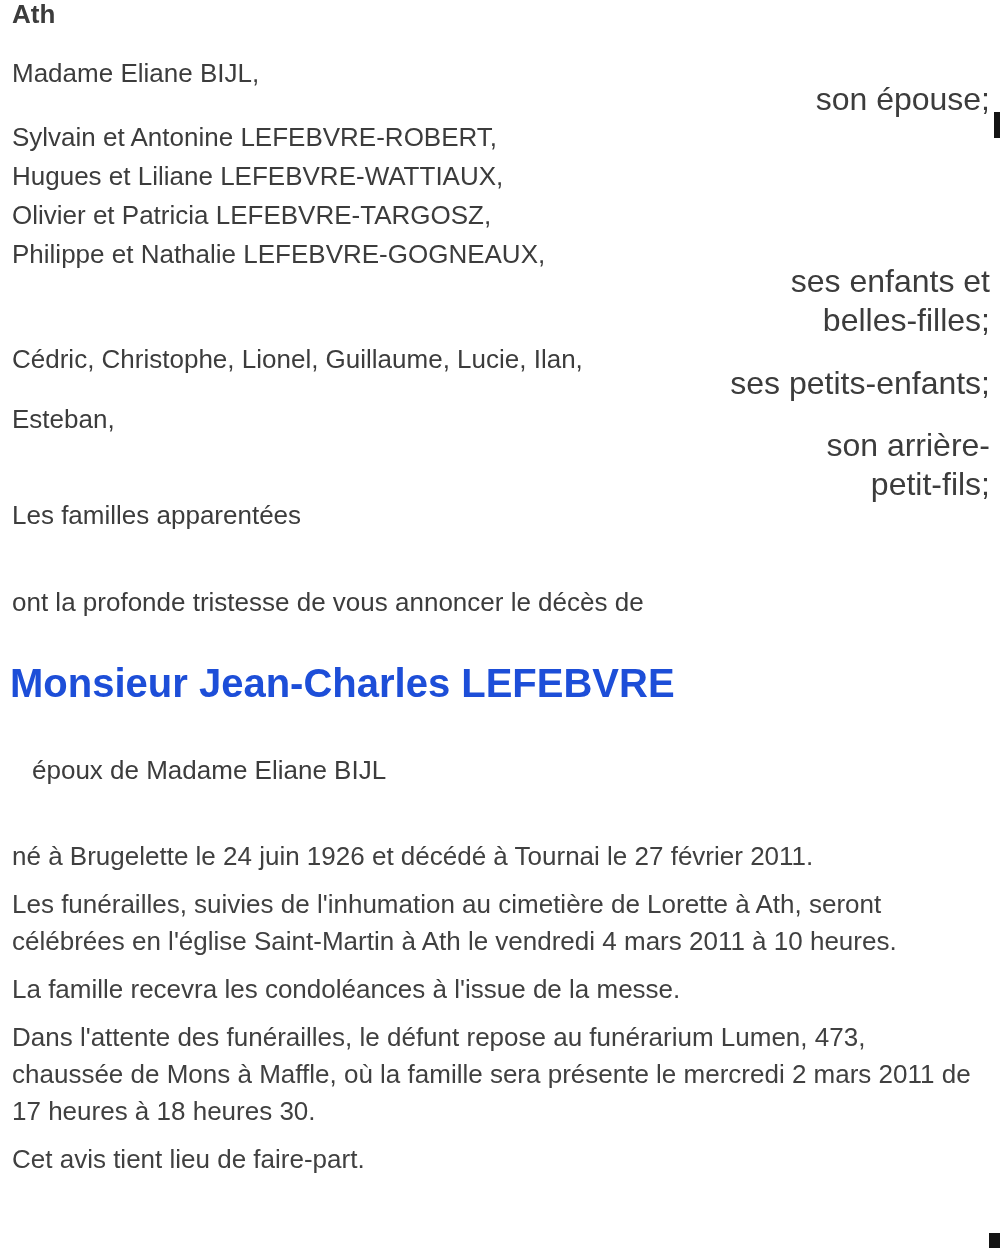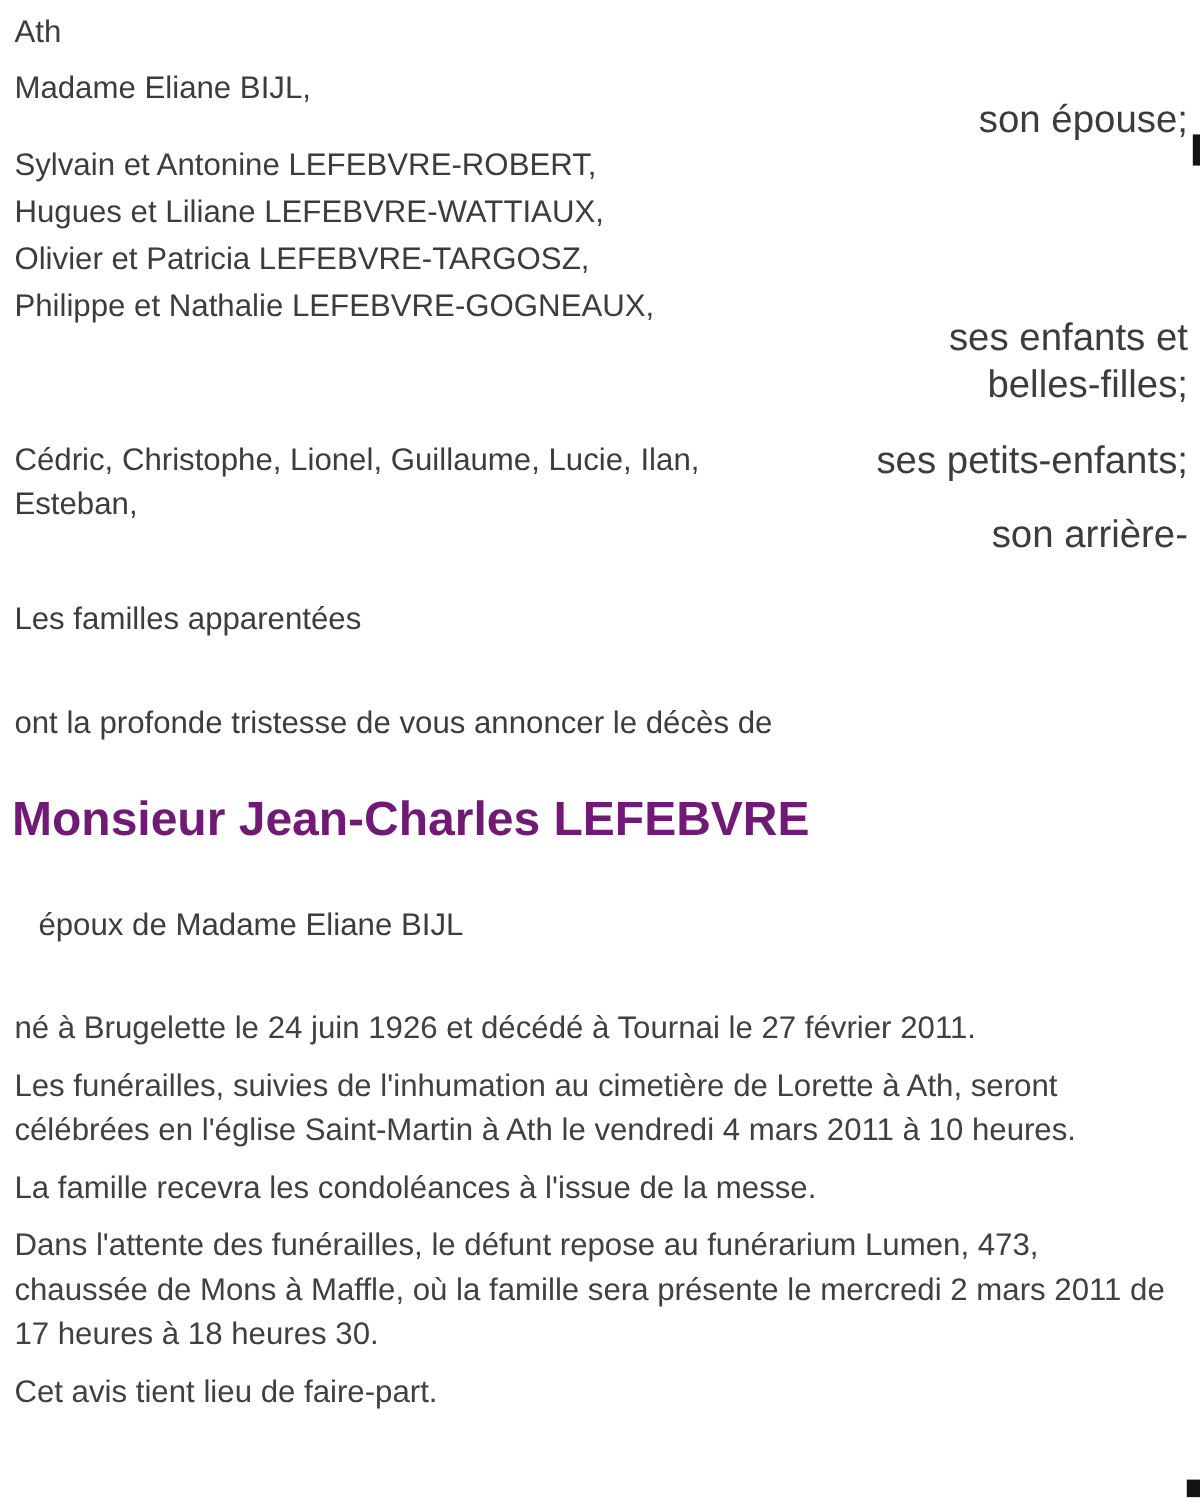"Ath" .city { font-weight: none -> bold; top: 12px -> 0 }
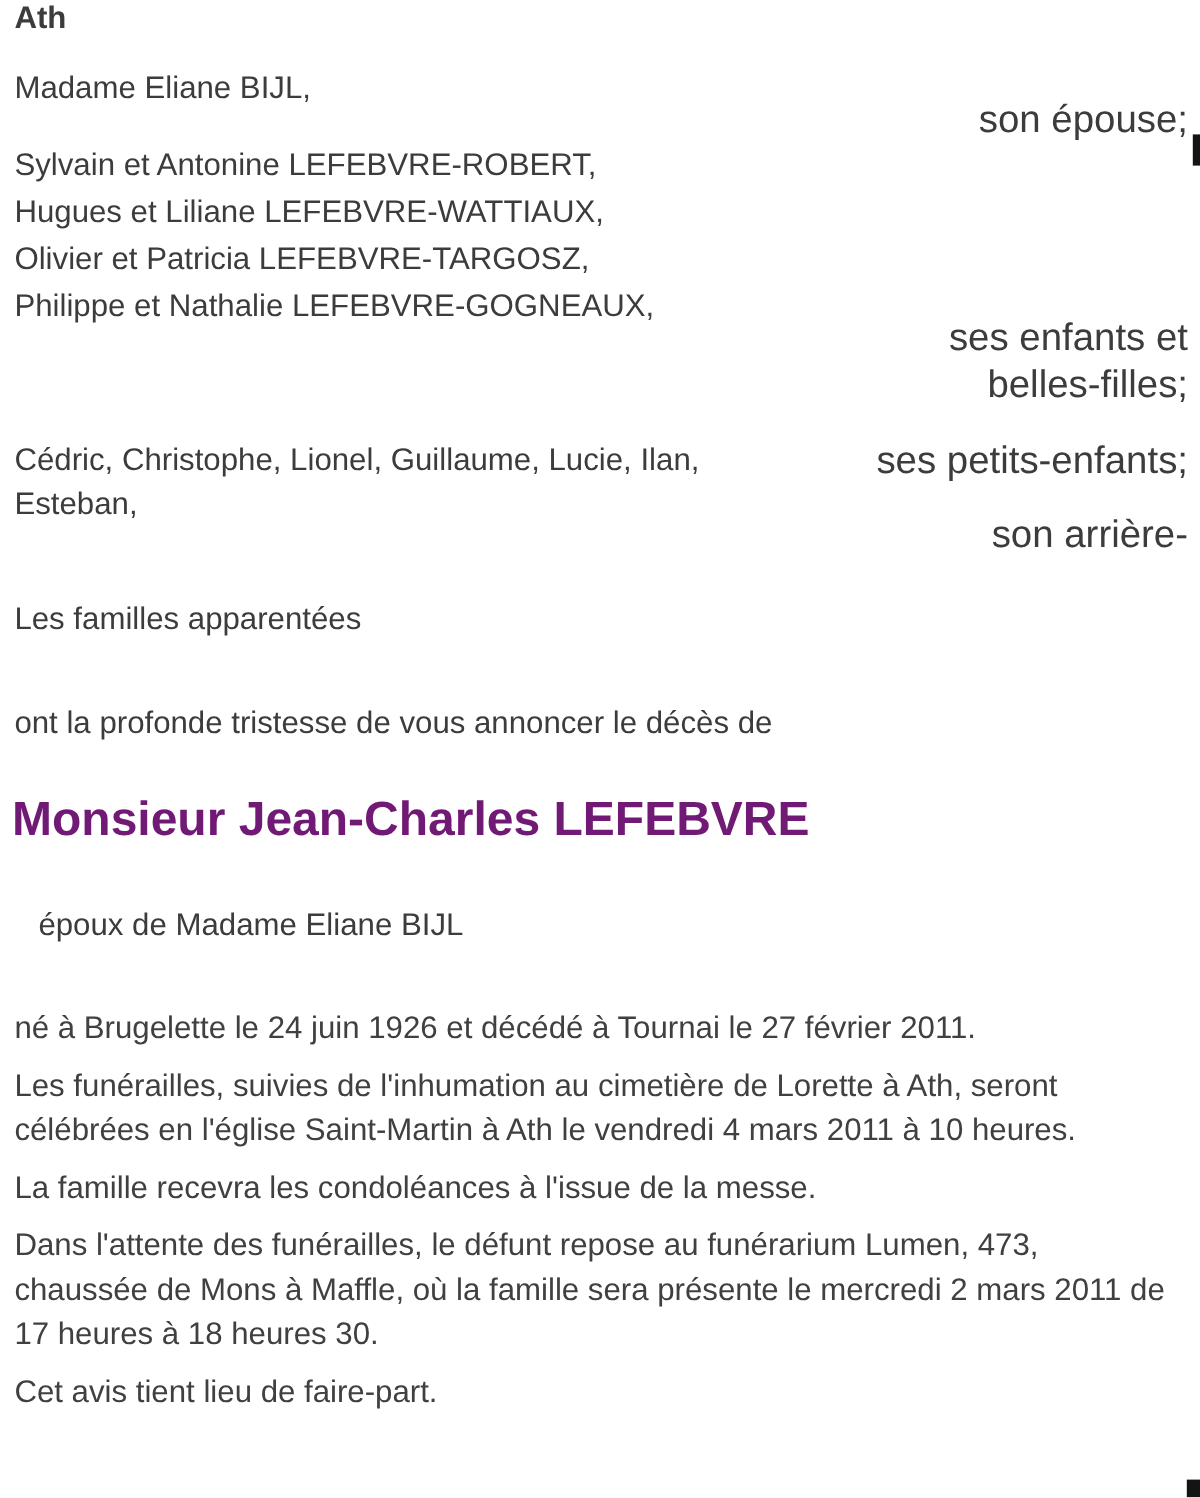"Cédric, Christophe, Lionel, Guillaume," .gc-line { margin-top: 24px -> none }
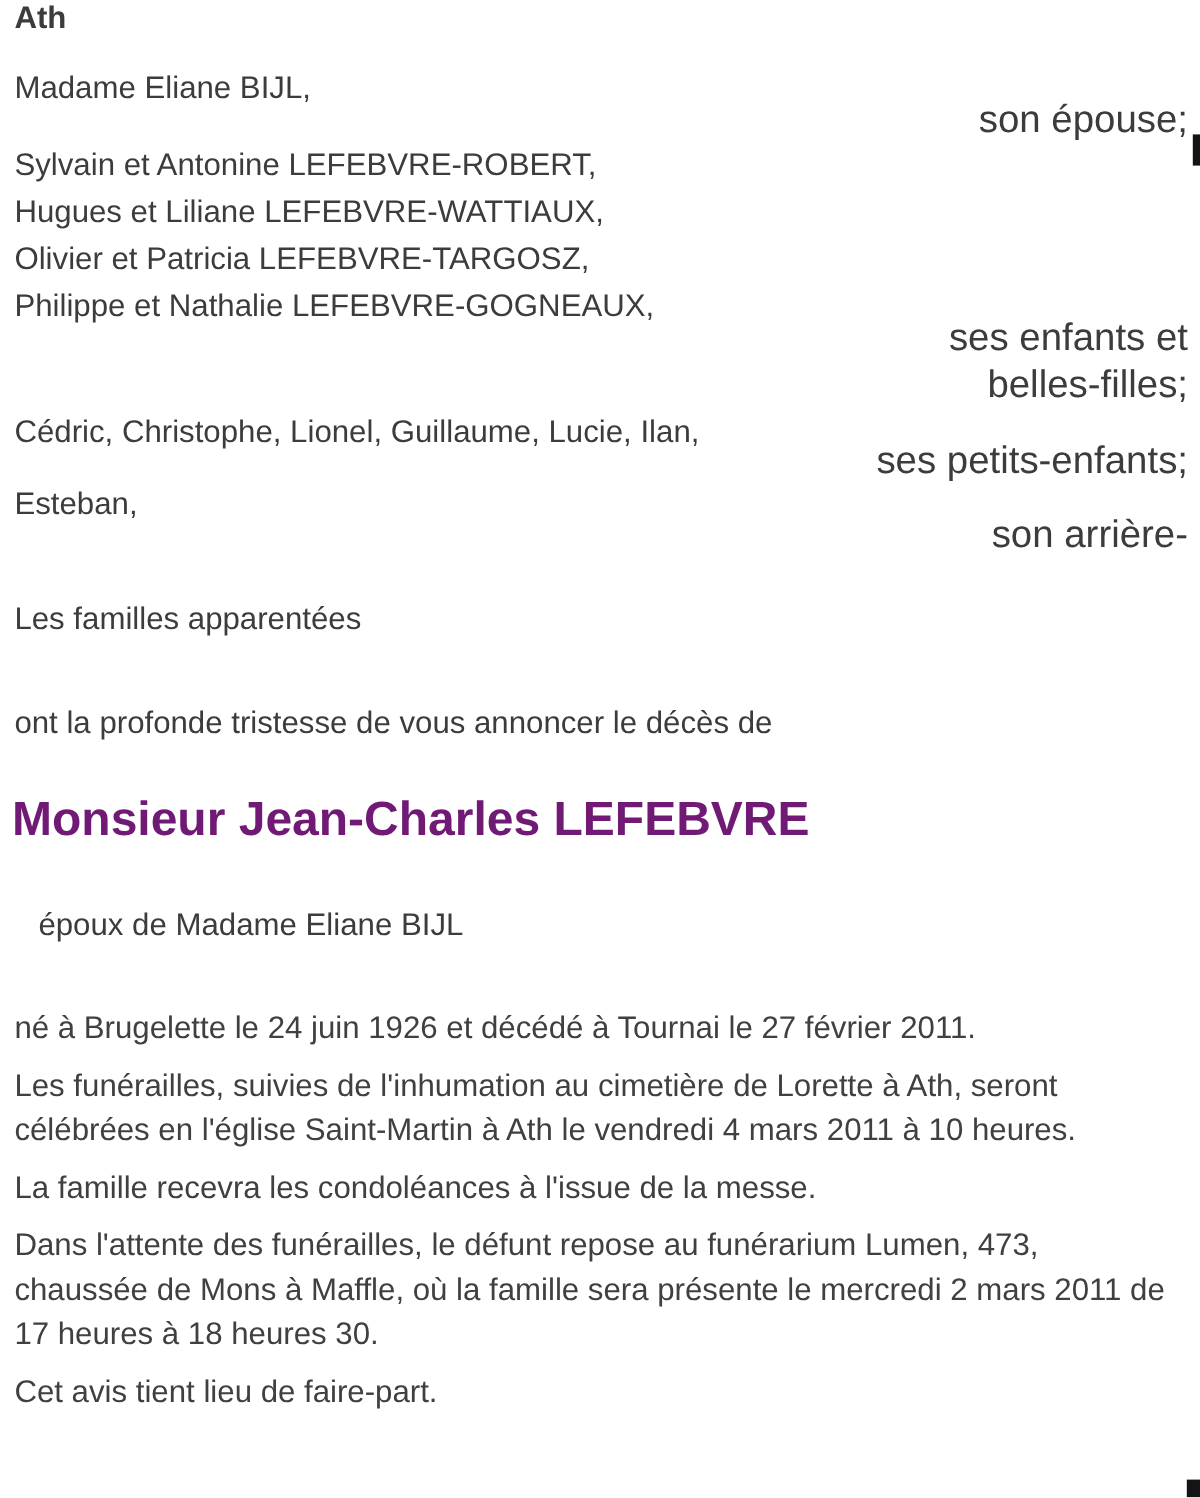"petit-fils;" div.rel { html: none -> <div>petit-fils;</div> }
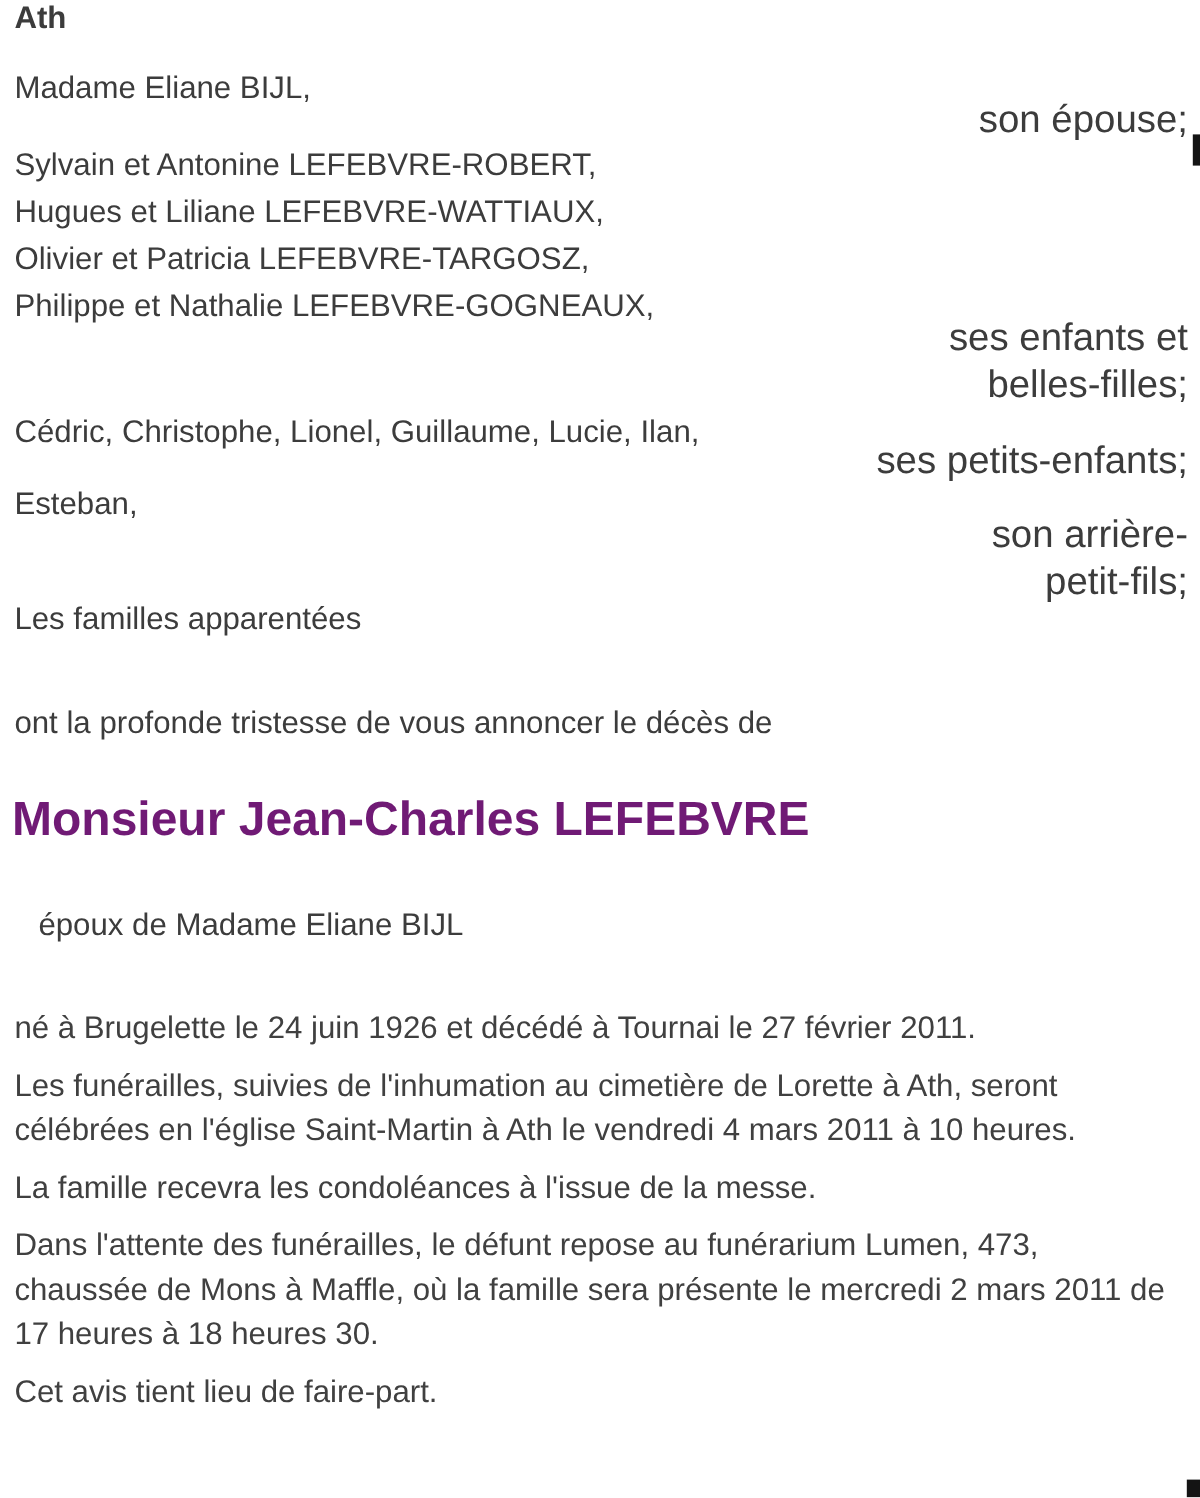"Monsieur Jean-Charles LEFEBVRE" .deceased { color: #701a75 -> #1d4ed8 }
